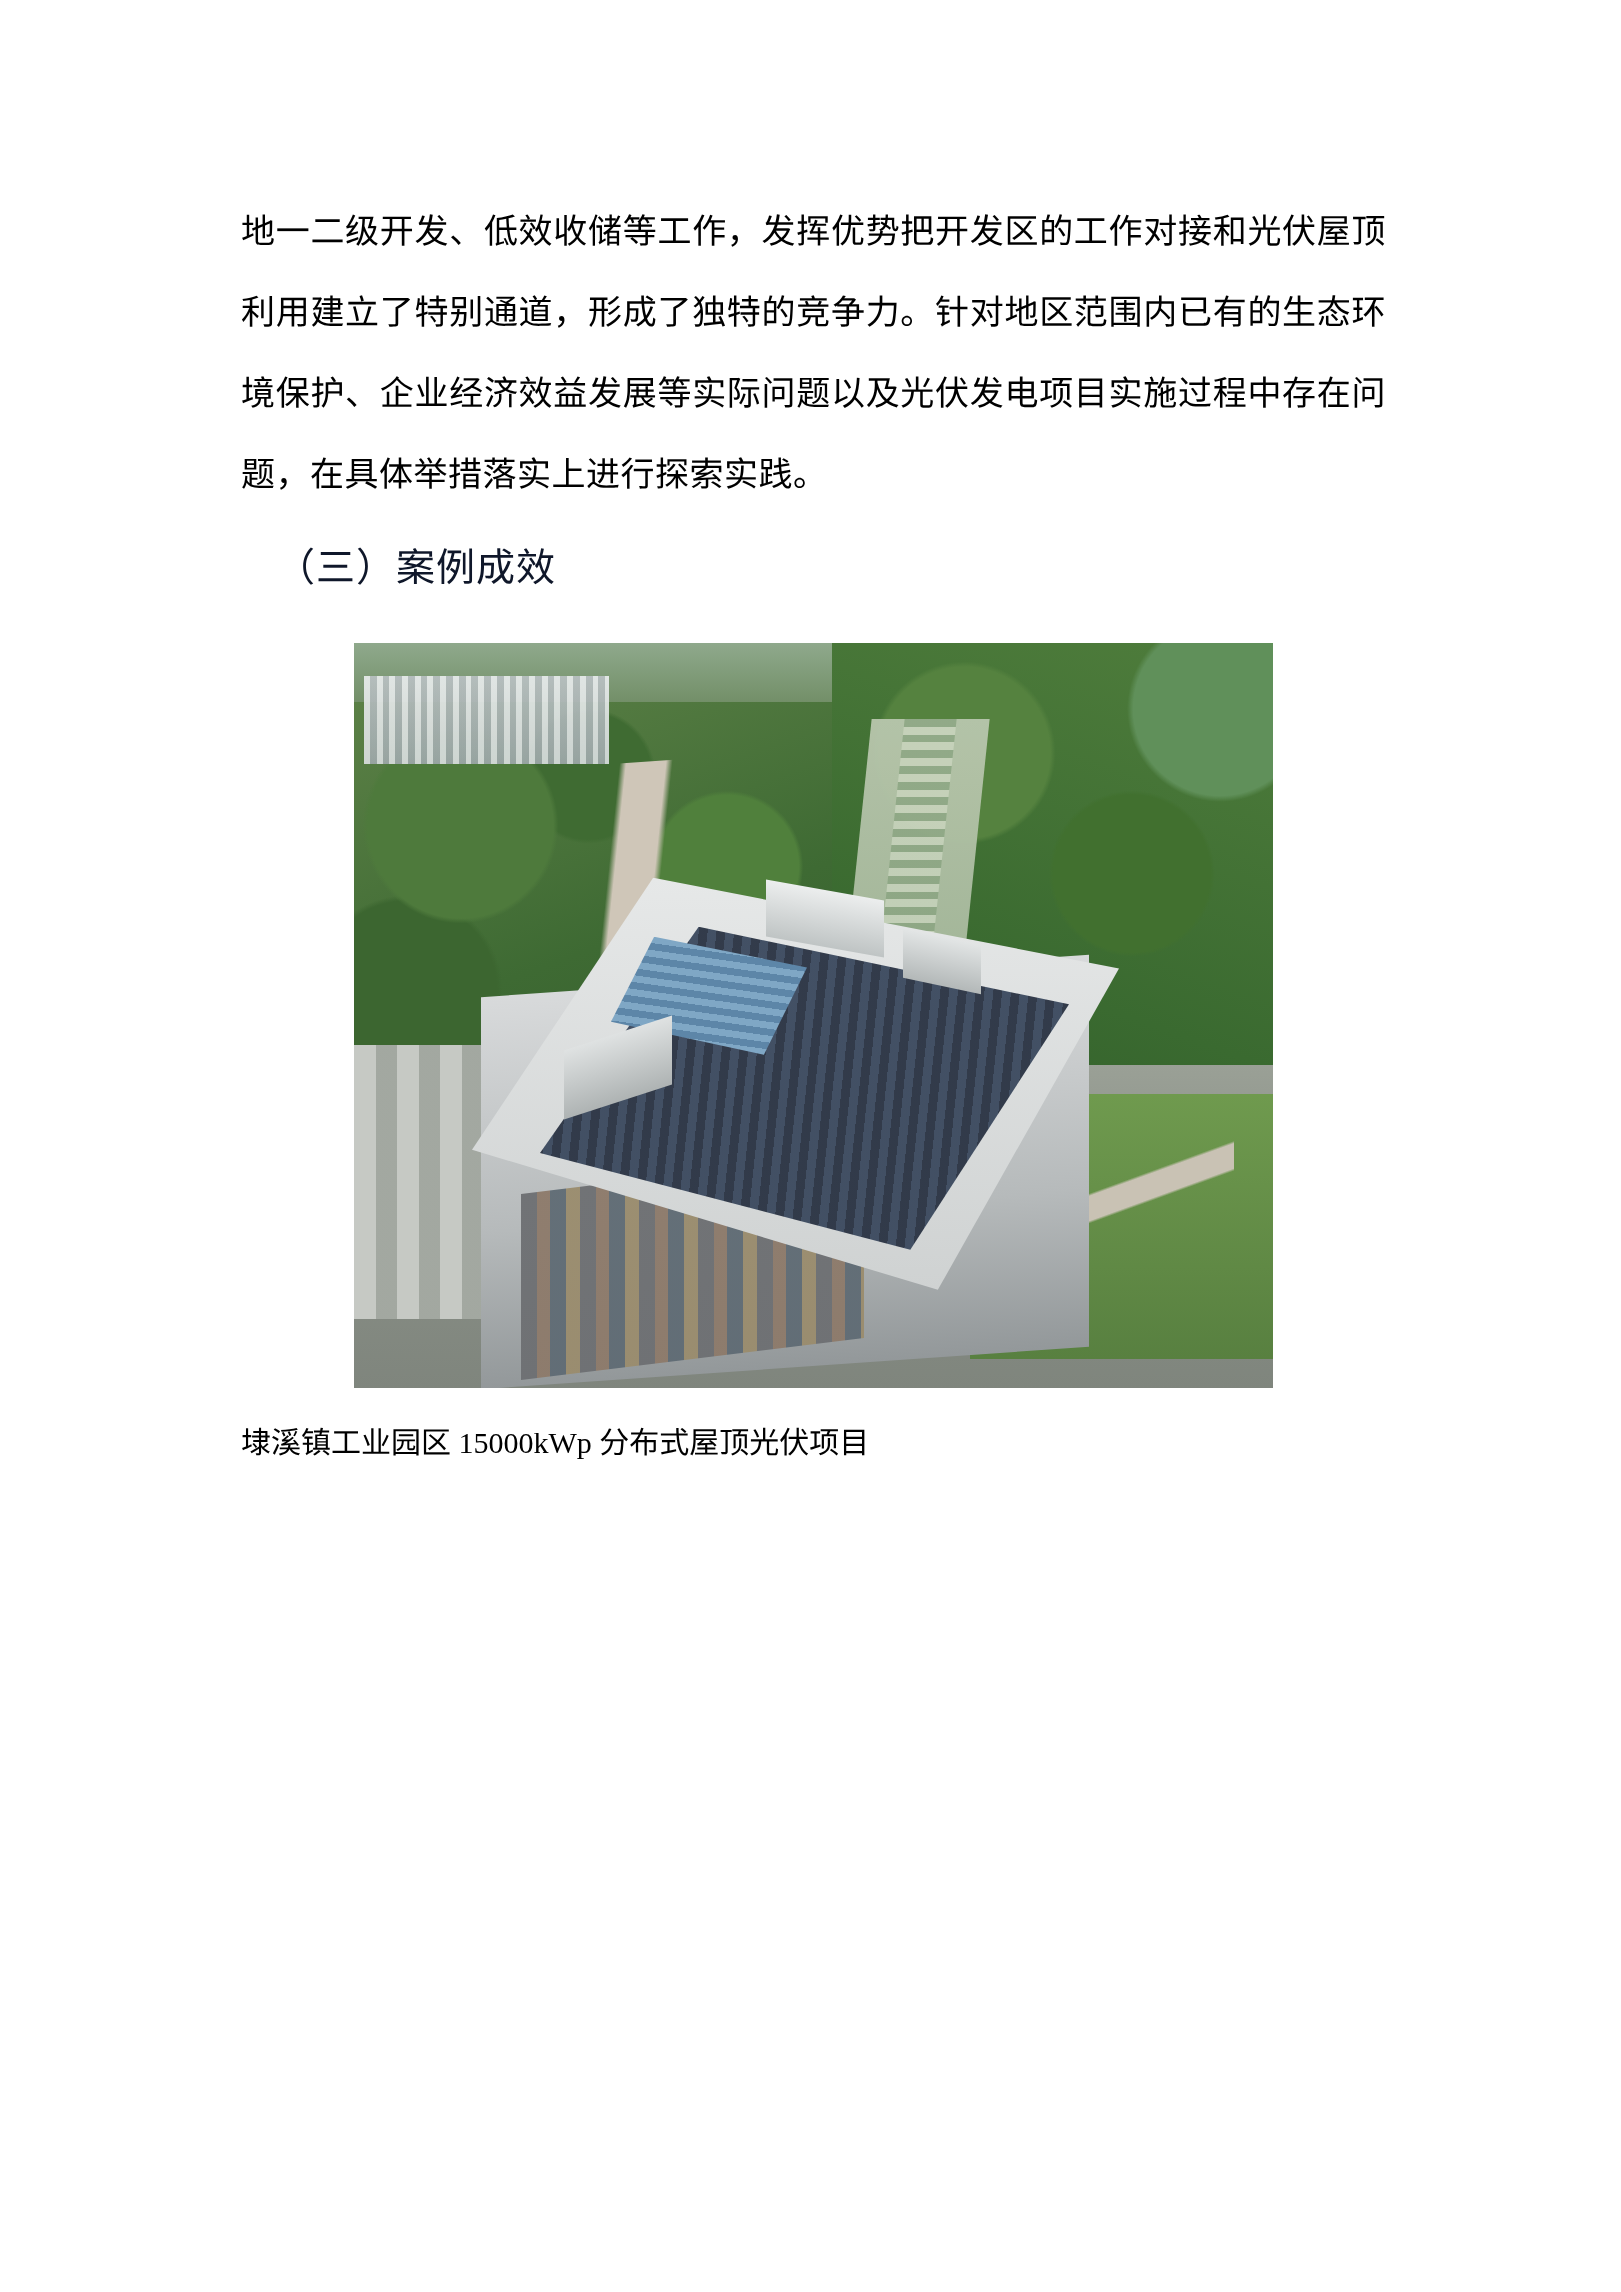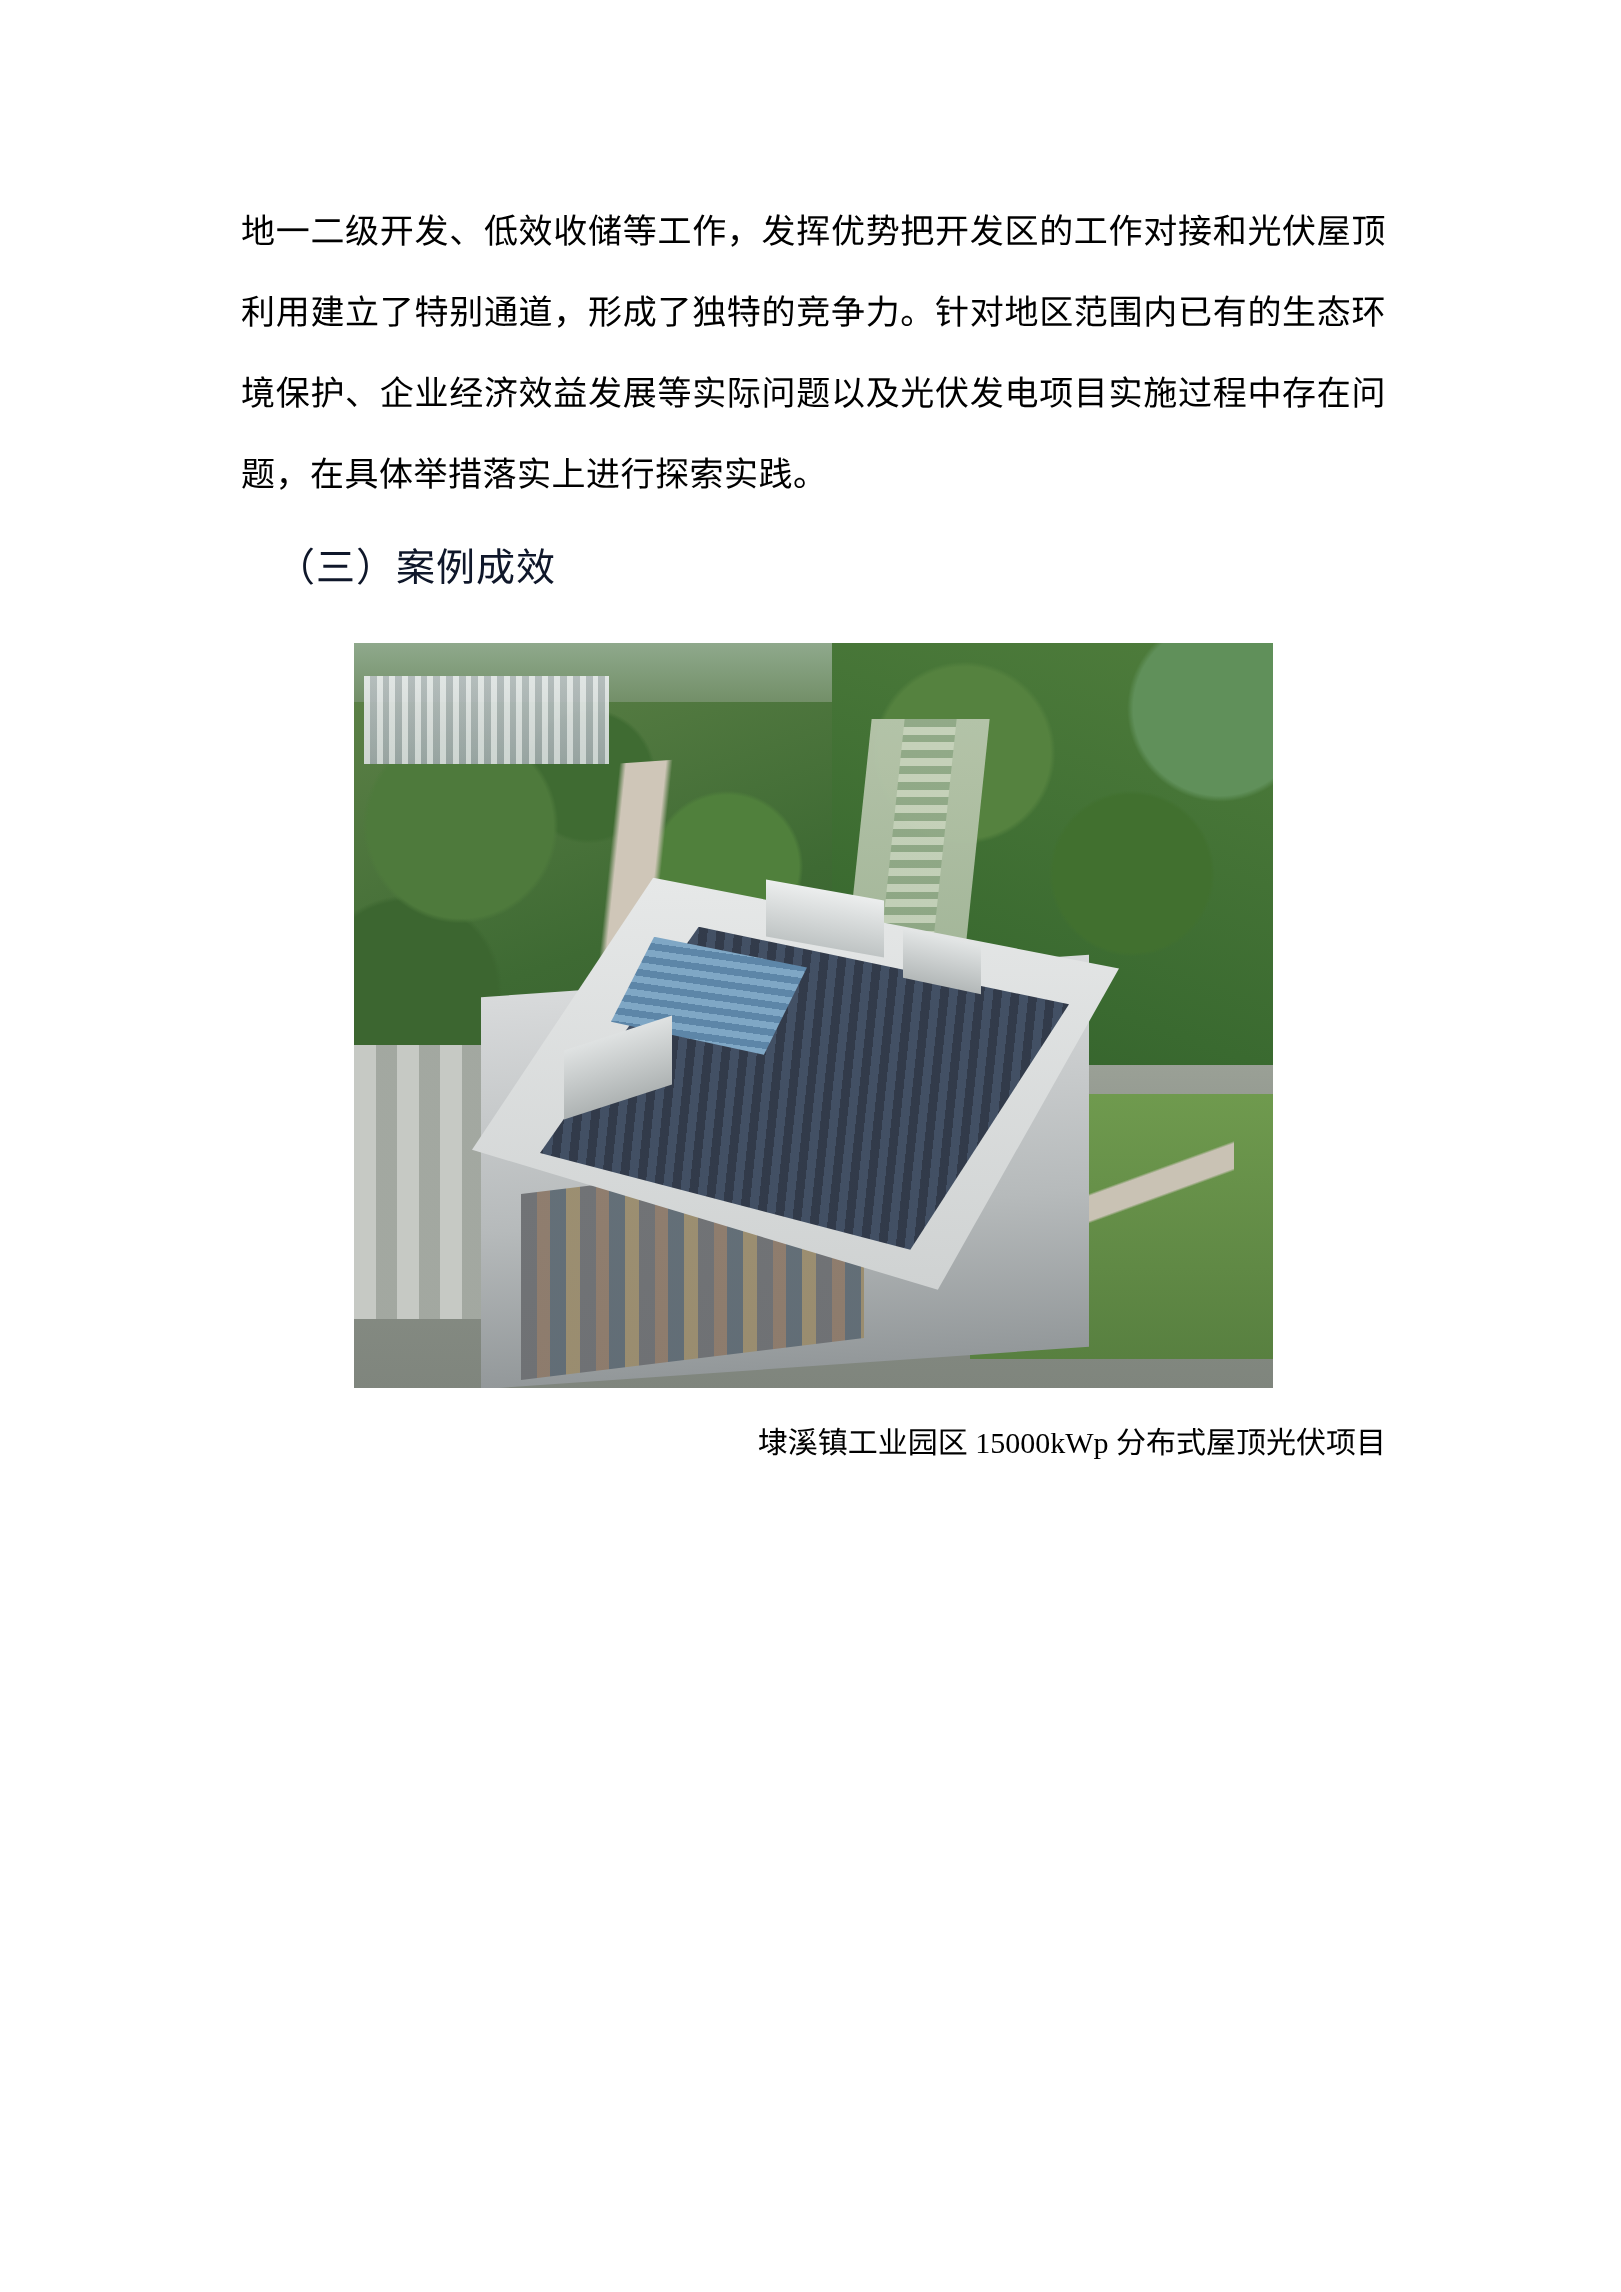"埭溪镇工业园区 15000kWp 分布式屋顶光伏项目" .figure-caption { text-align: right -> left }
